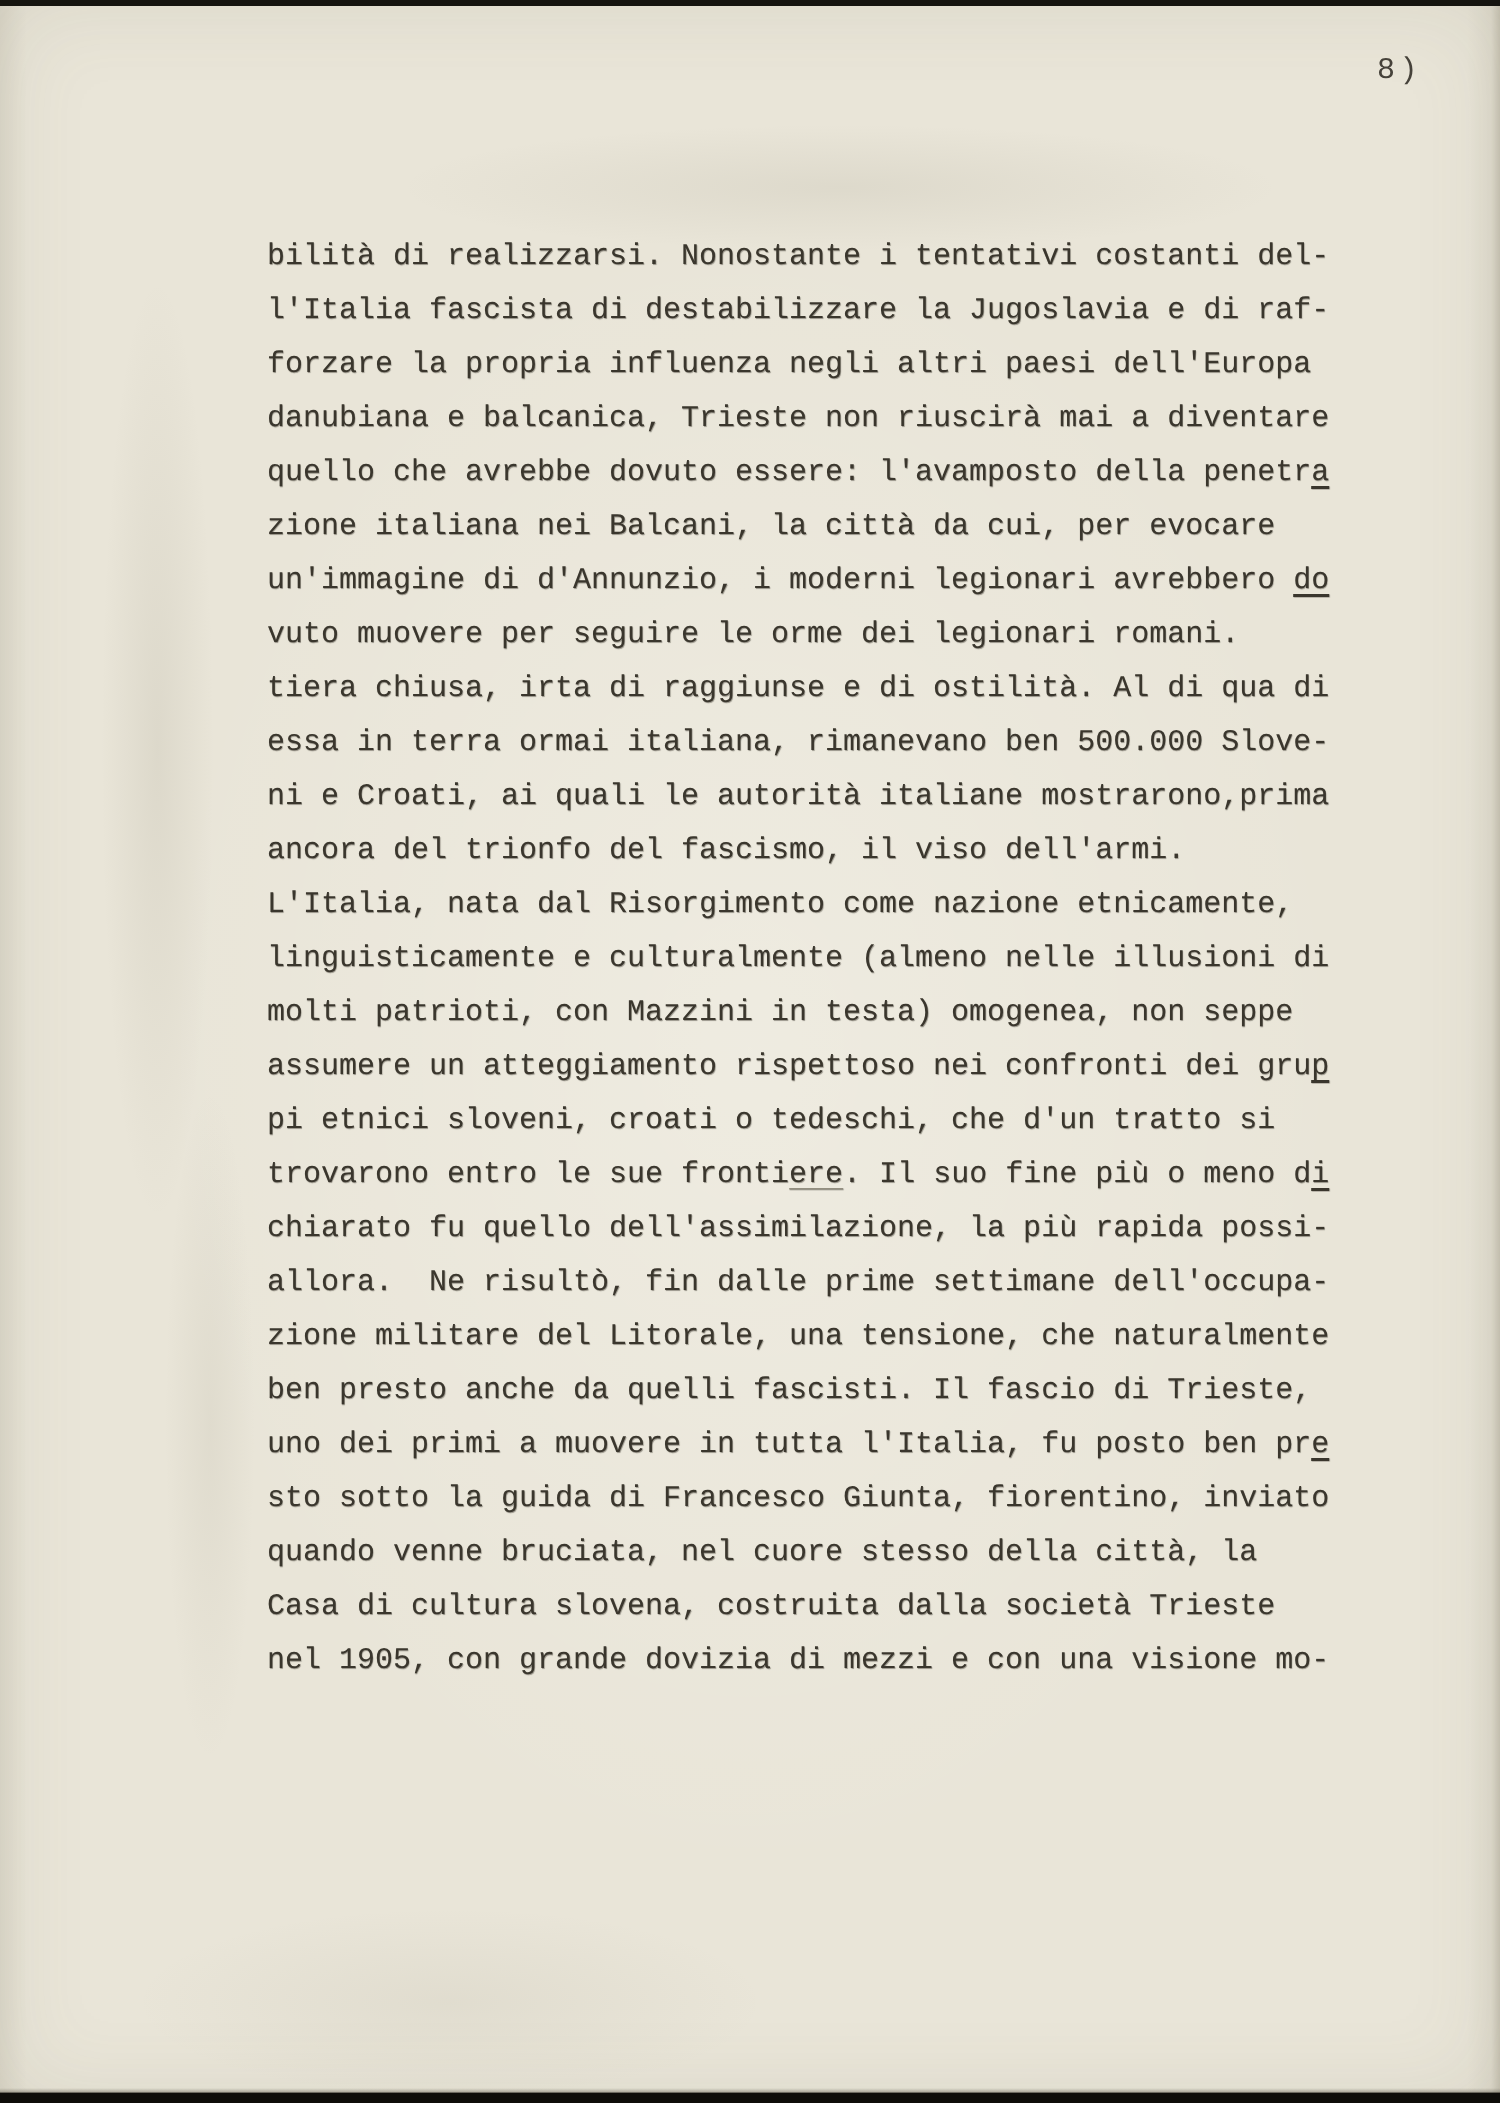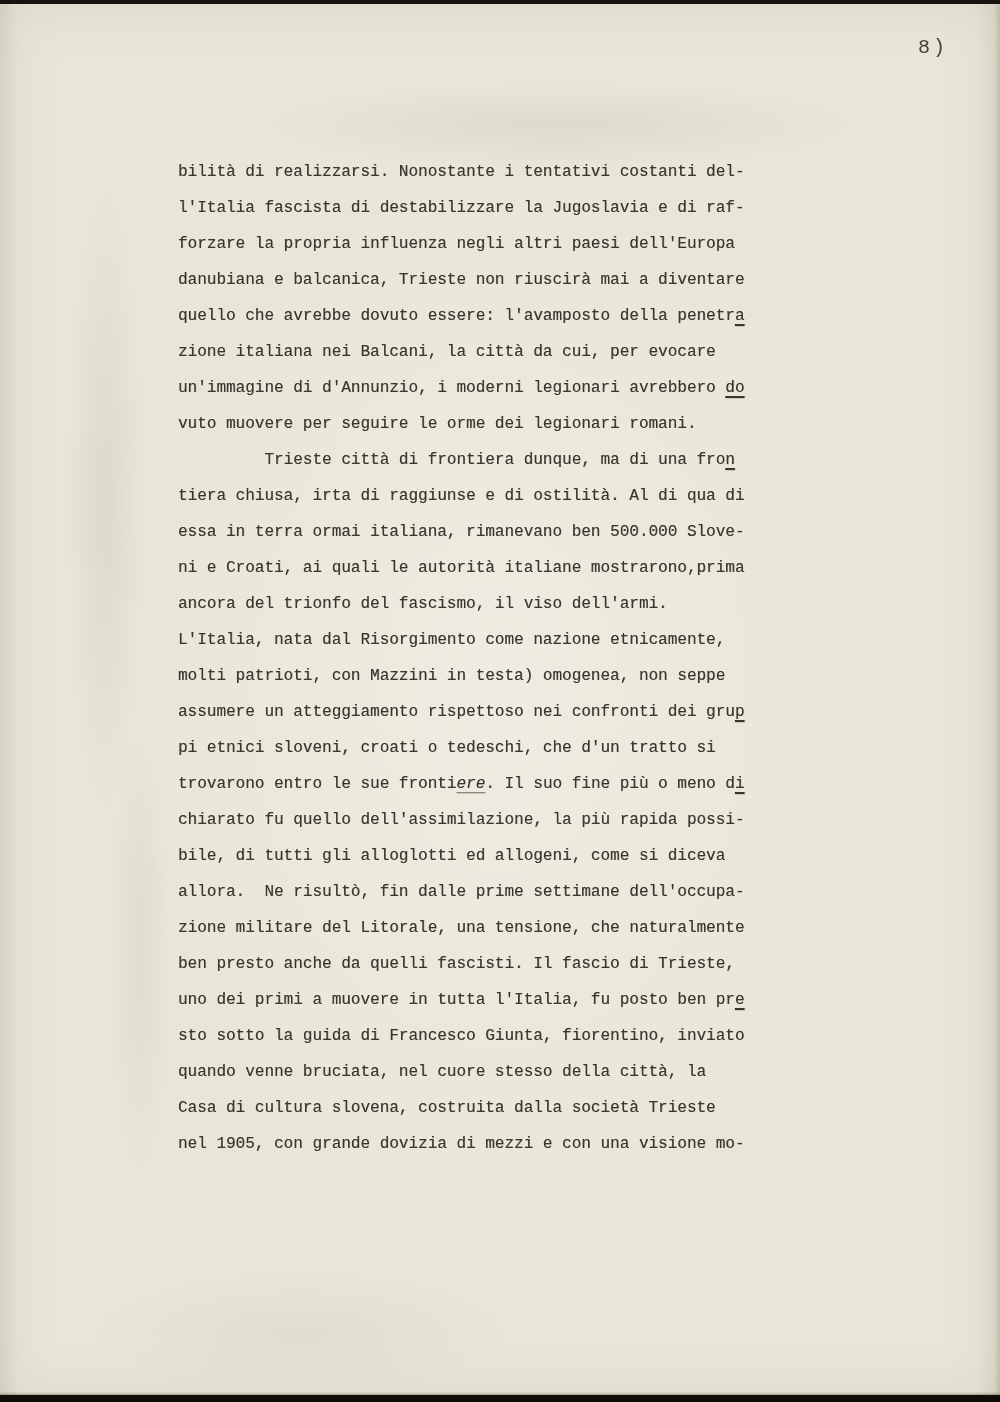"bilità di realizzarsi. Nonostante i" .text-block { font-size: 16px -> 20px }
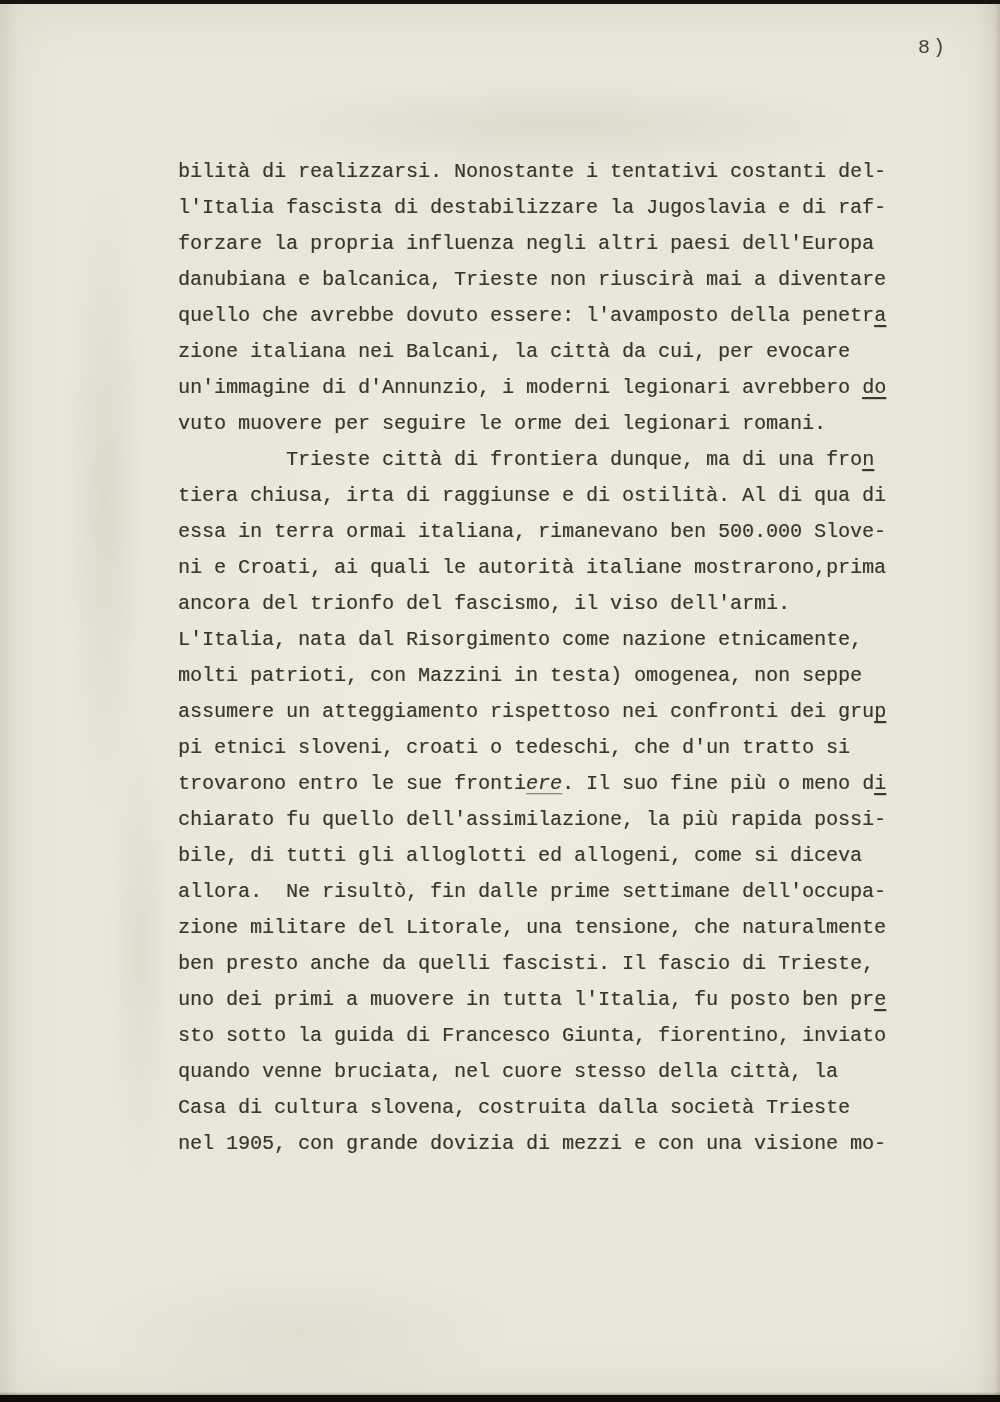"Trieste città di frontiera dunque," div.line { html: <div><span> Trieste città di frontiera dunque, ma di una fro</span><span>n</span></div> -> none }
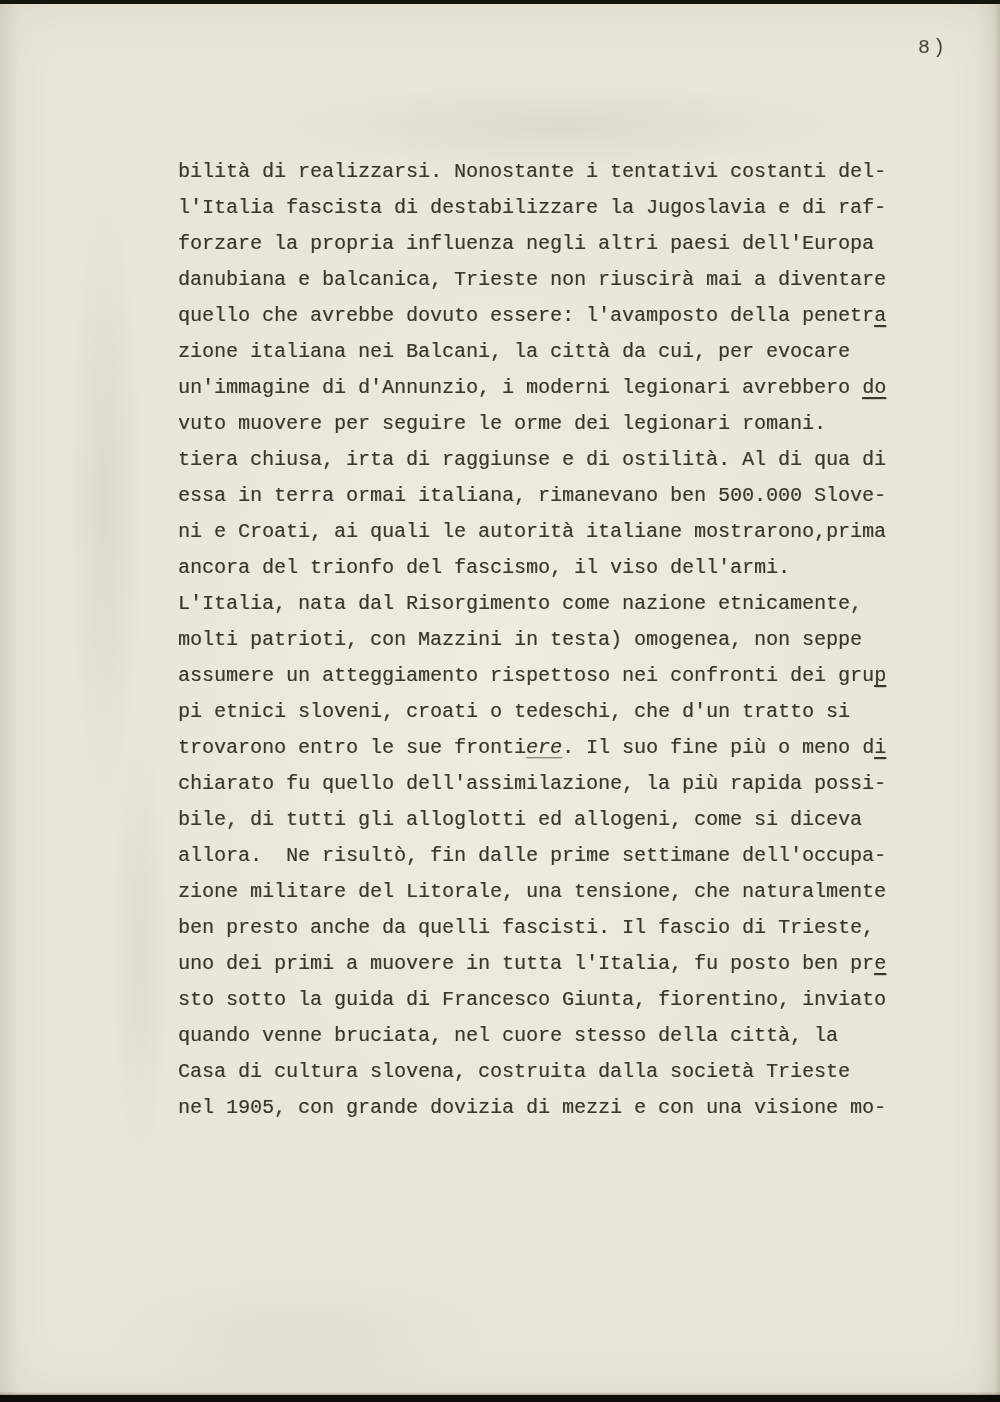"linguisticamente e culturalmente (almeno" div.line { html: none -> <div><span>linguisticamente e culturalmente (almeno nelle illusioni di</span></div> }
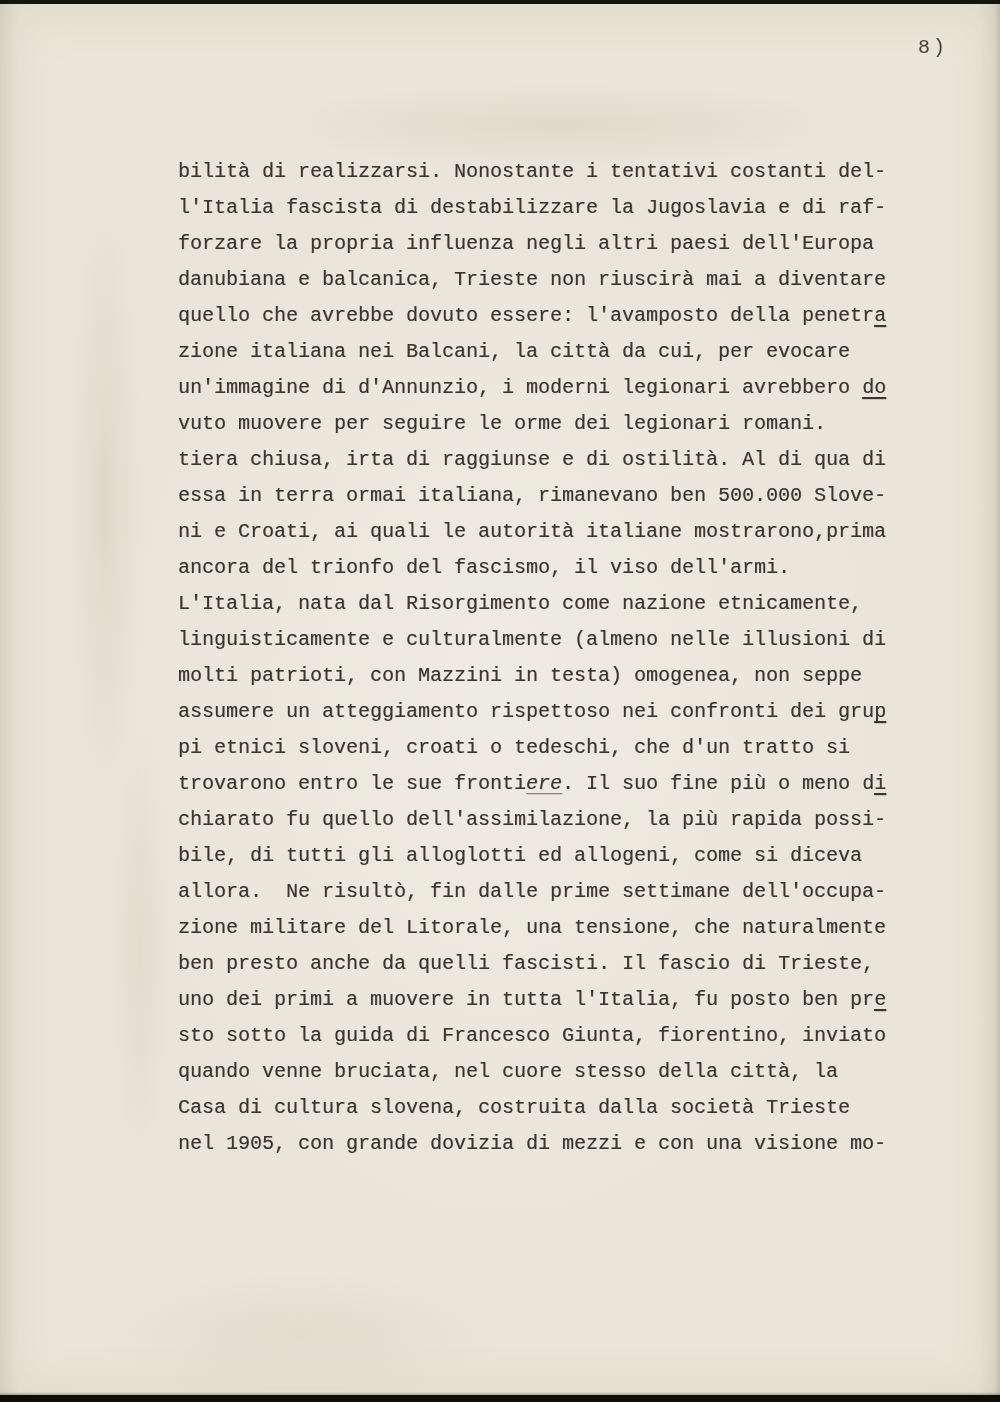"ere" .u.faint { font-style: italic -> none }
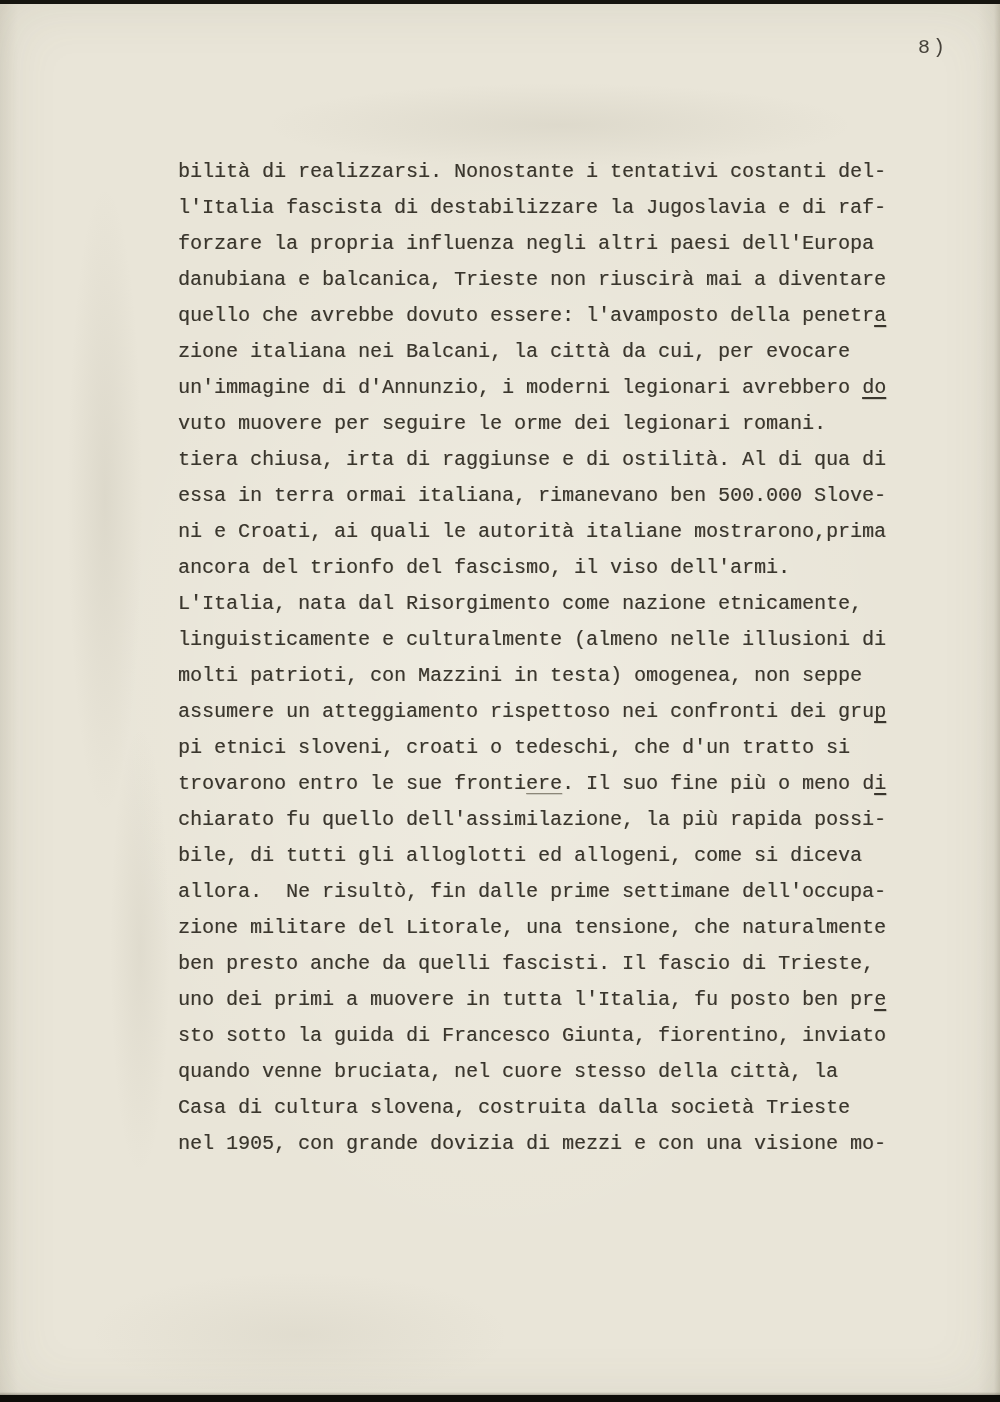"bile, di tutti gli alloglotti" div.line { html: <div><span>bile, di tutti gli alloglotti ed allogeni, come si diceva</span></div> -> none }
